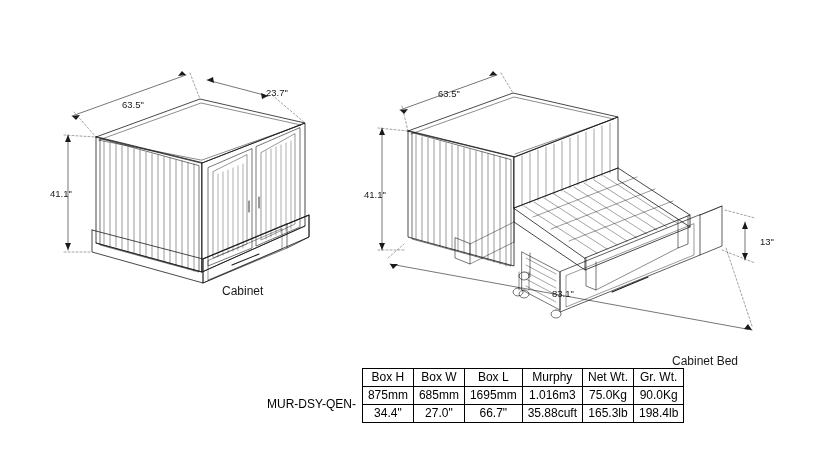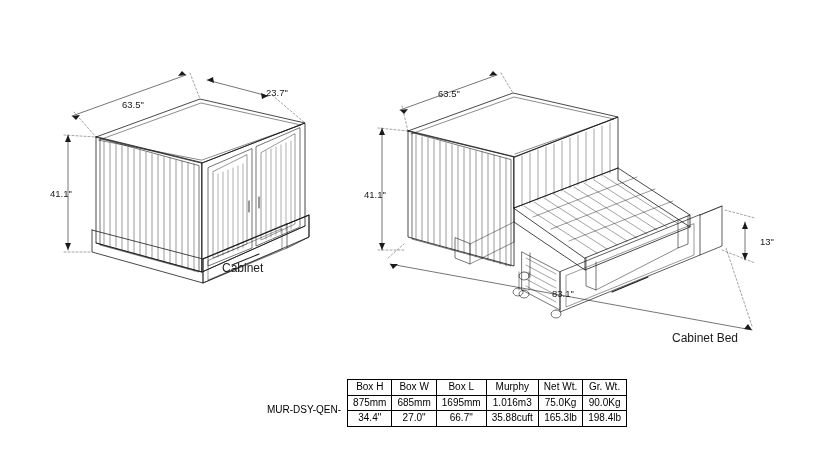"Cabinet" .caption { margin-top: none -> 23px }
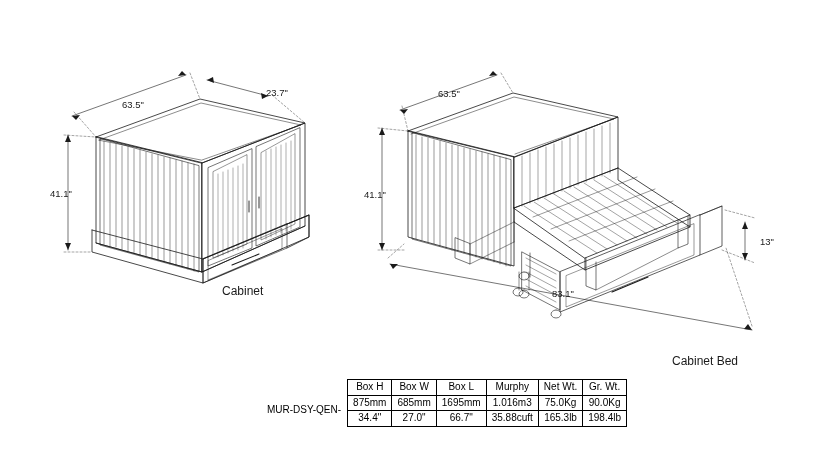"Box H" table.spec-table { font-size: 10px -> 12px; margin-top: 11px -> none }
